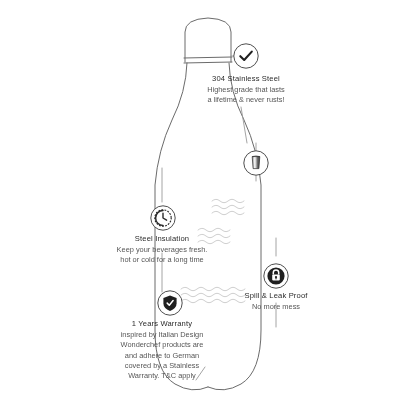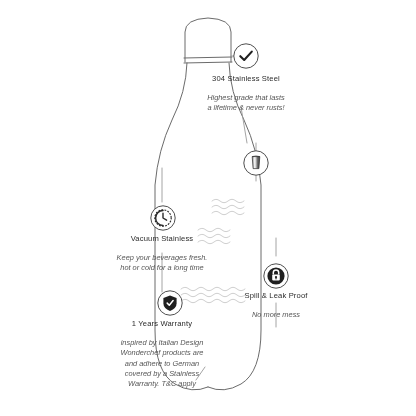"Highest grade that lasts" .feat .desc { font-style: italic -> none; margin-top: 9px -> 1px }
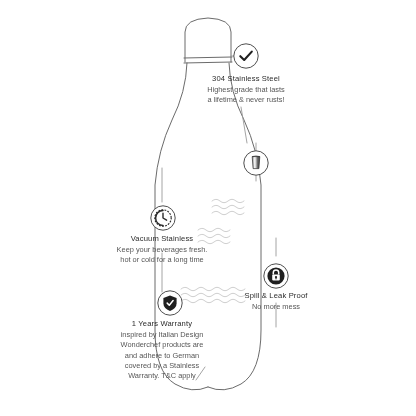"Vacuum Stainless" div.ttl { text: Vacuum Stainless -> Steel Insulation }
